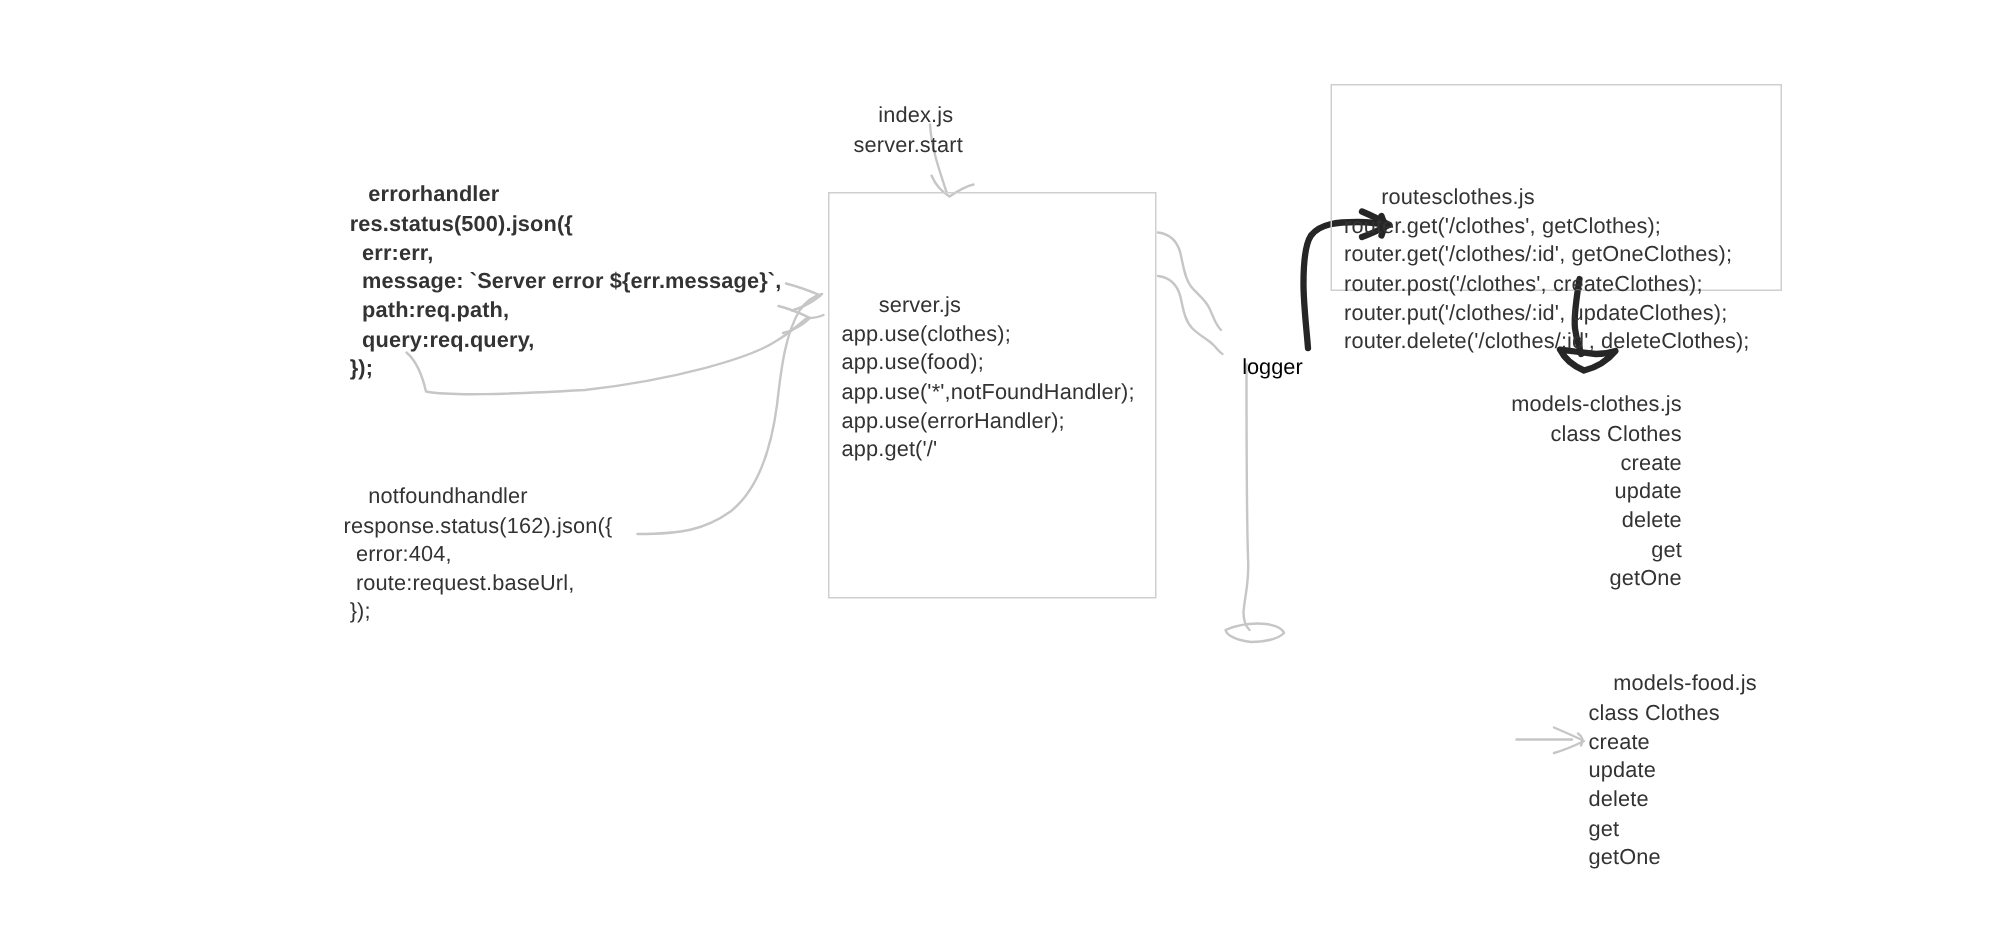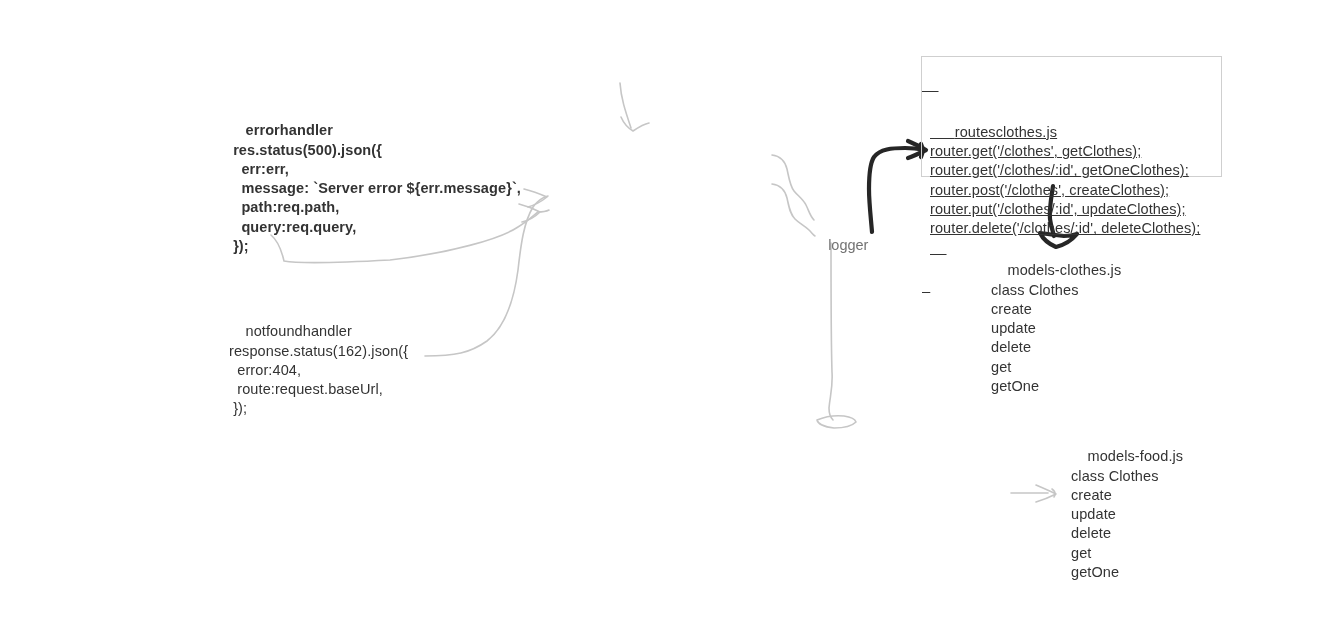"index.js" div.block { html: none -> <div> <span>index.js server.start</span> </div> }
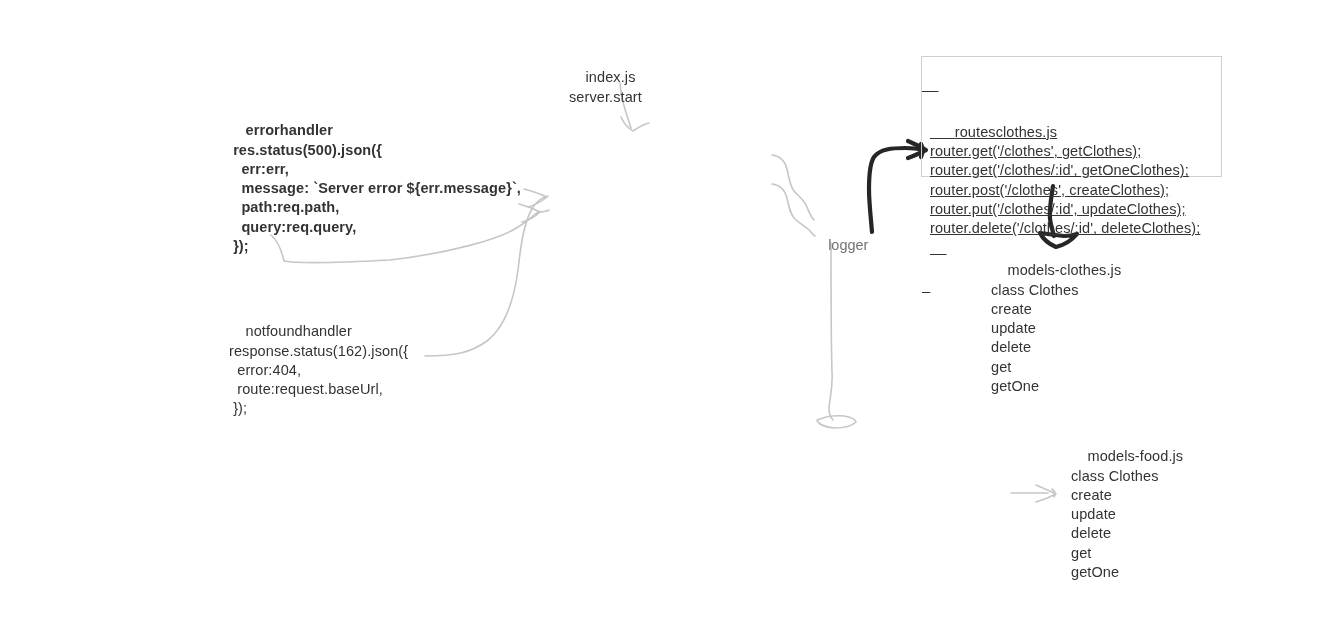"routesclothes.js" div.block { height: 121px -> 138px; left: 921px -> 887px; text-decoration: underline -> none }
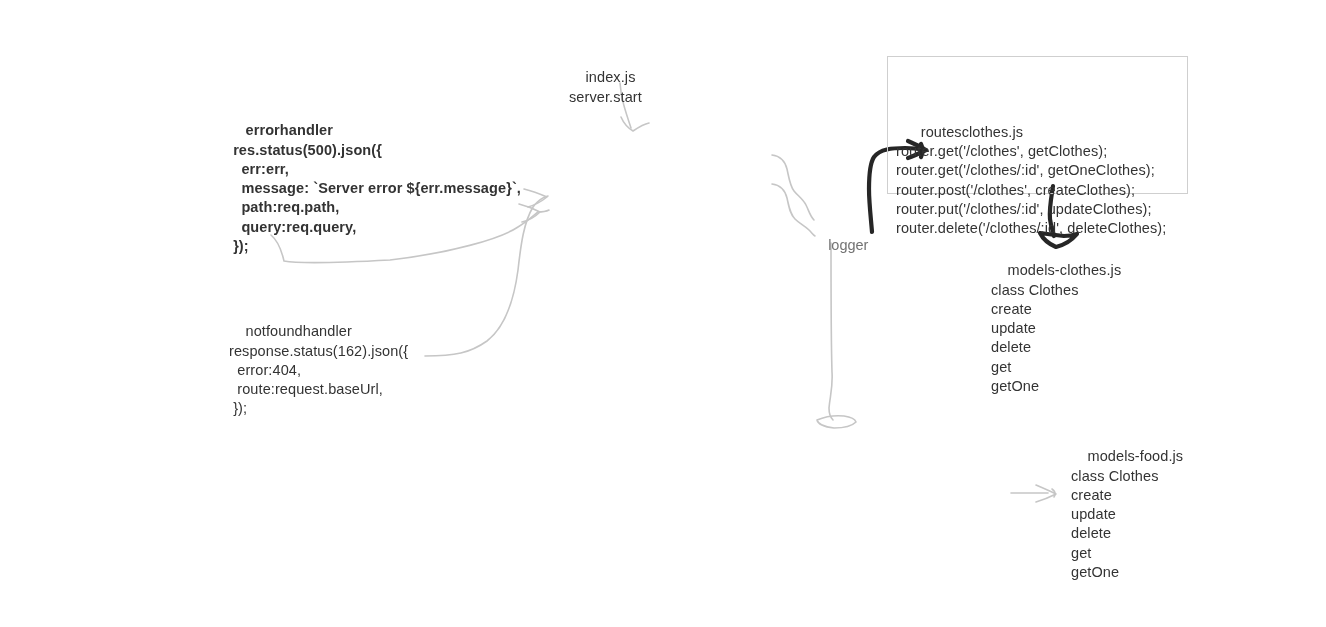"server.js" div.block { html: none -> <div> <div> <span>server.js app.use(clothes); app.use(food); app.use('*',notFoundHandler); app.use(errorHandler); app.get('/'</span> </div> </div> }
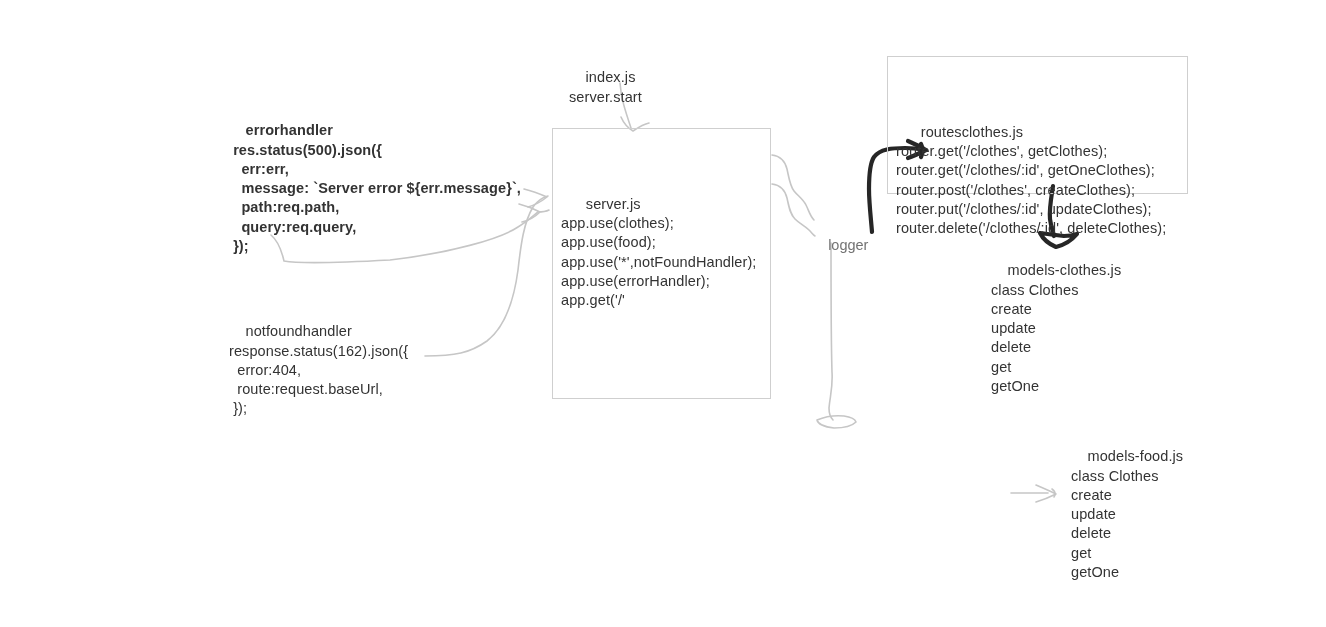"logger" .label { color: #737373 -> #000000 }
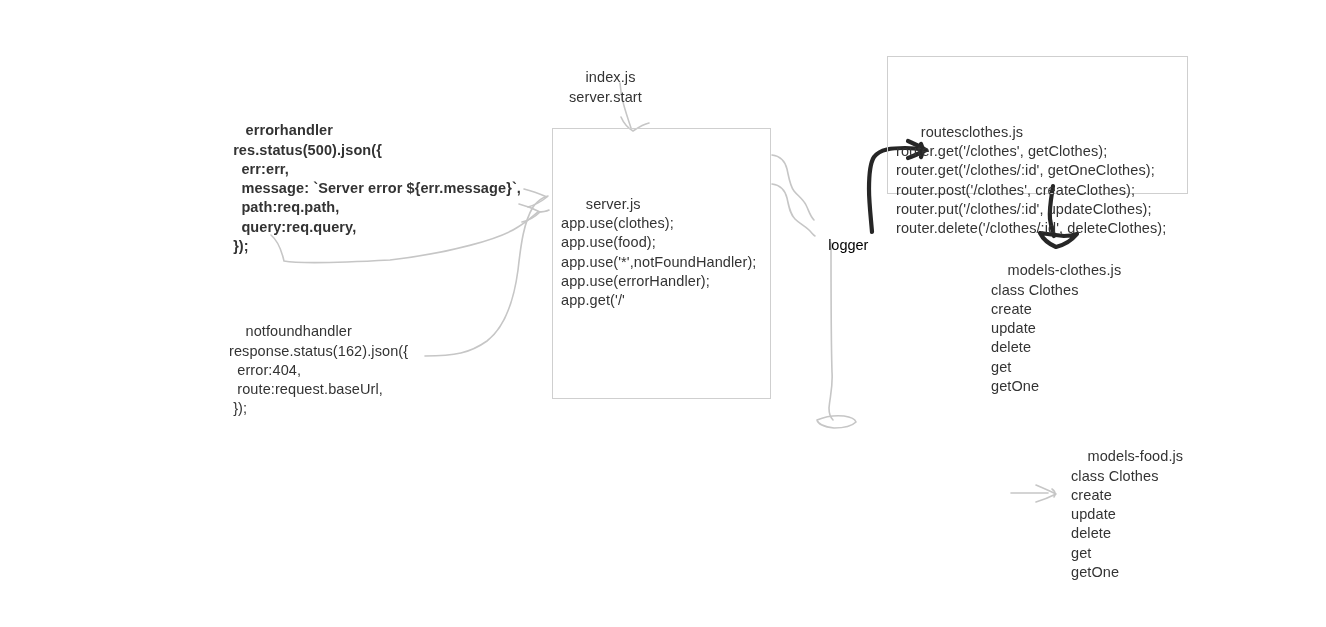"models-clothes.js" div.block { text-align: none -> right }
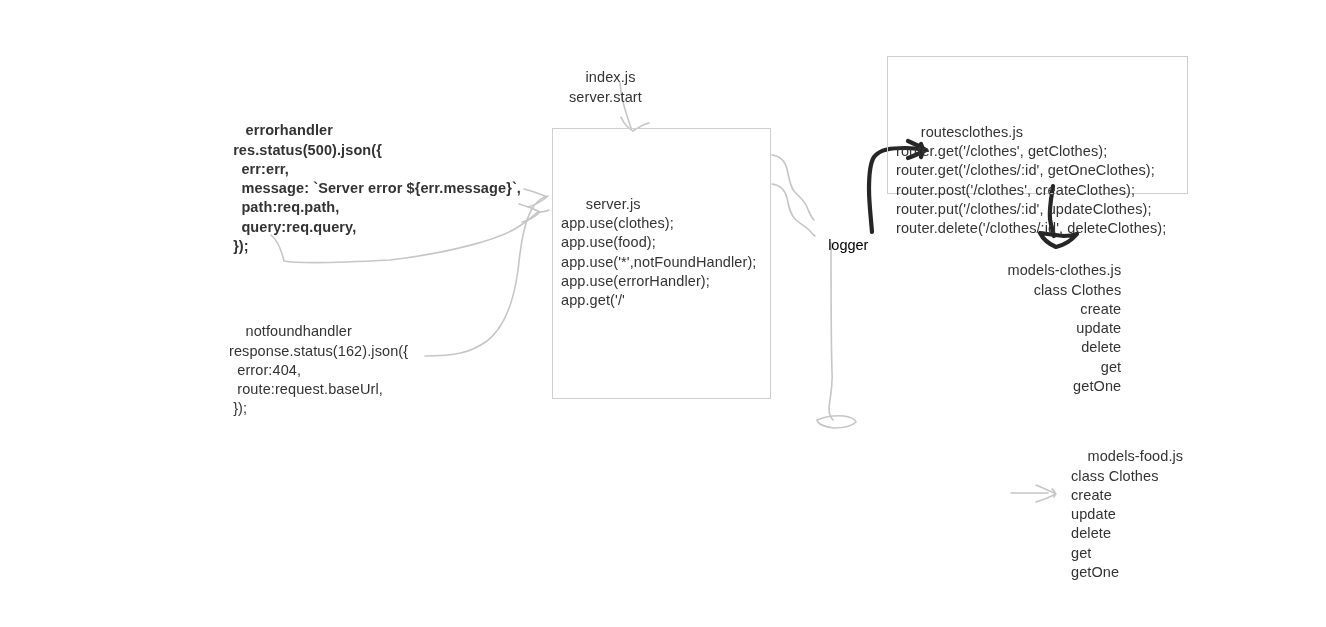"models-food.js" div.block { margin-left: 12px -> none }
